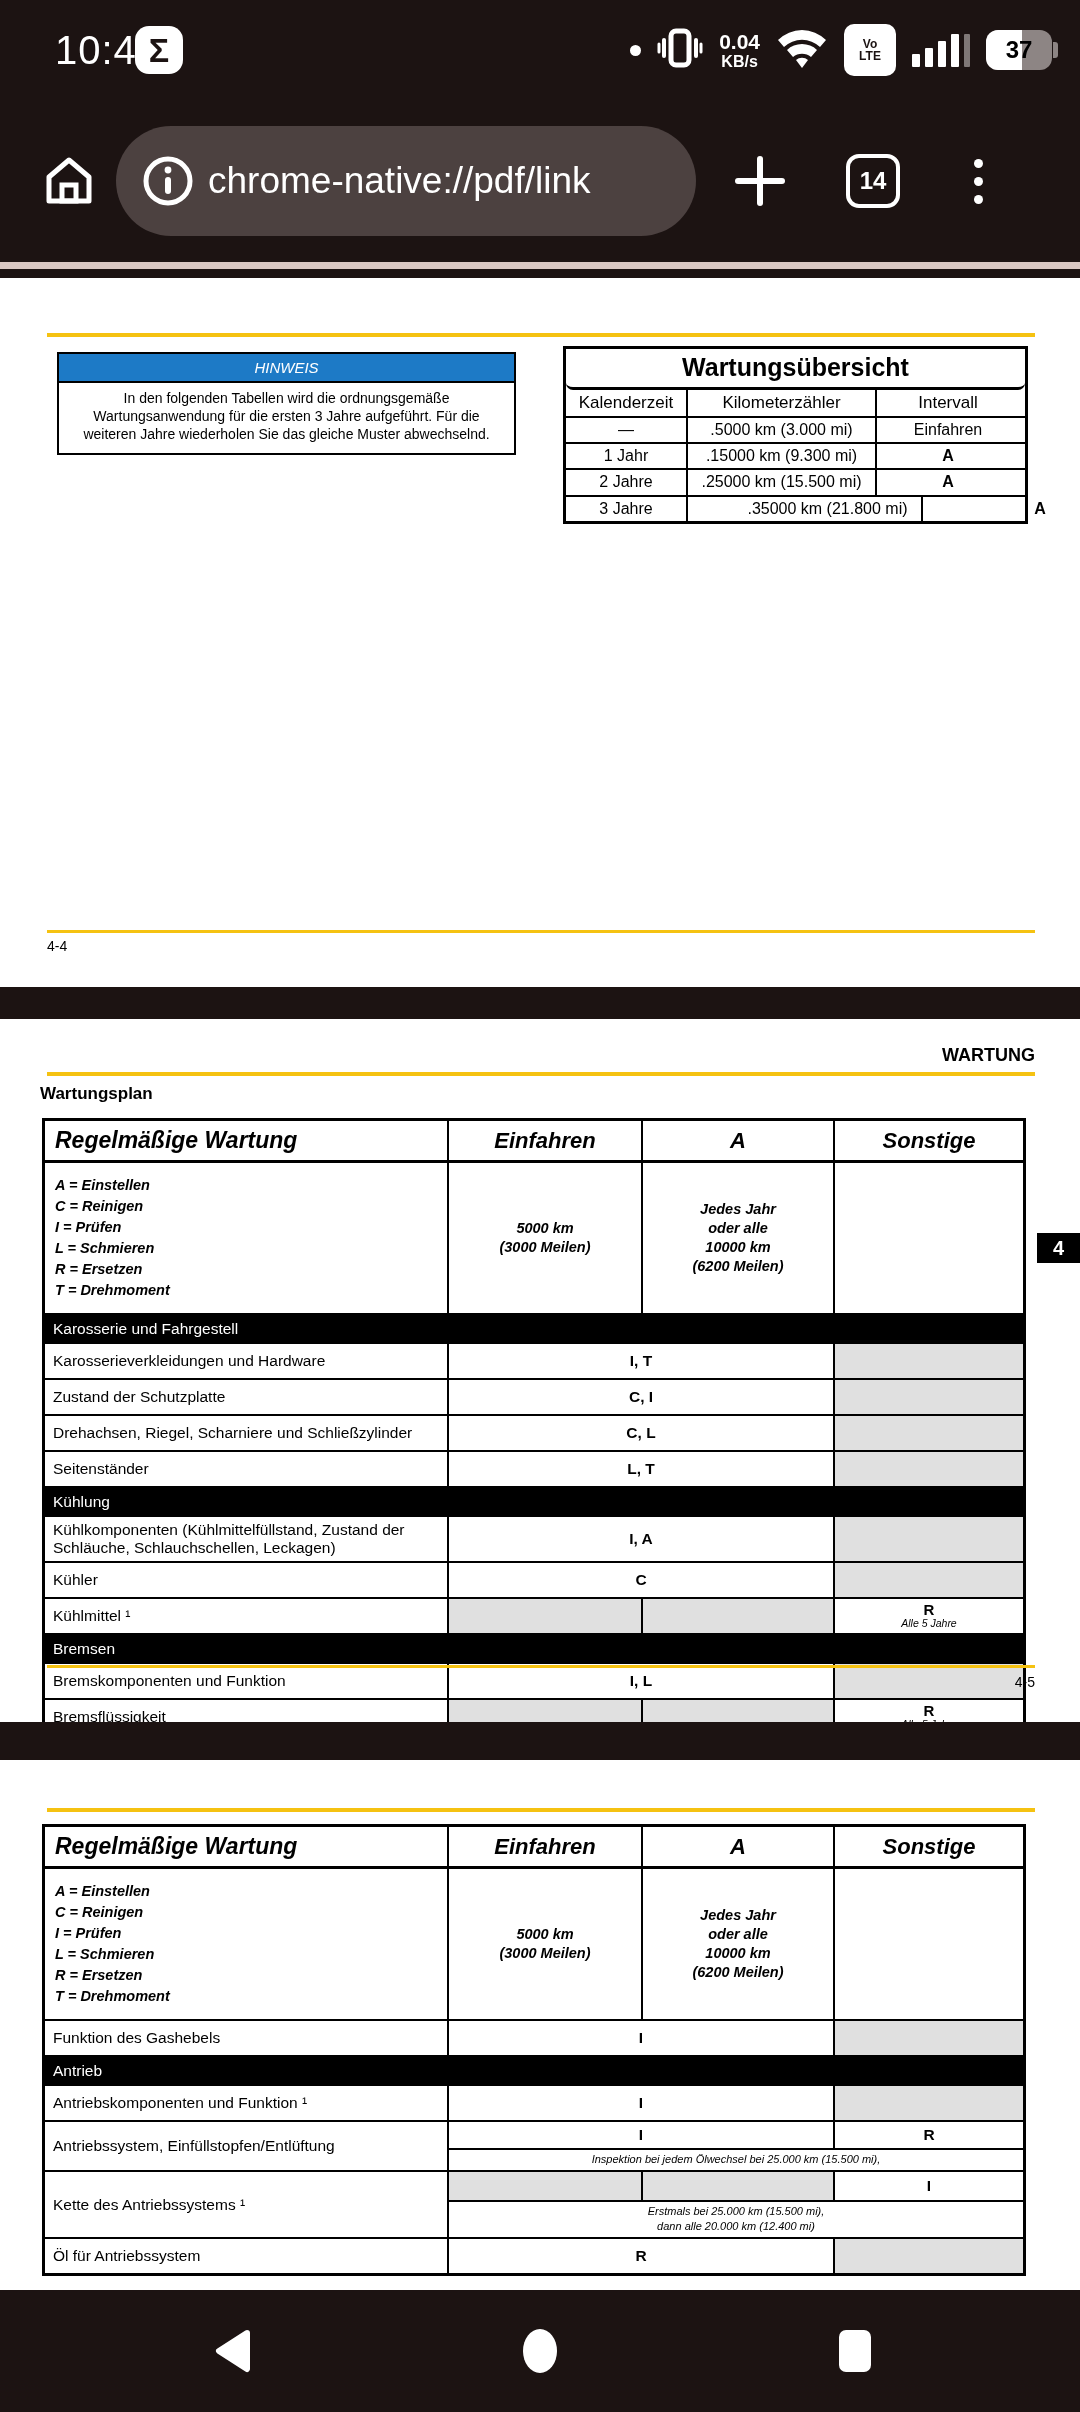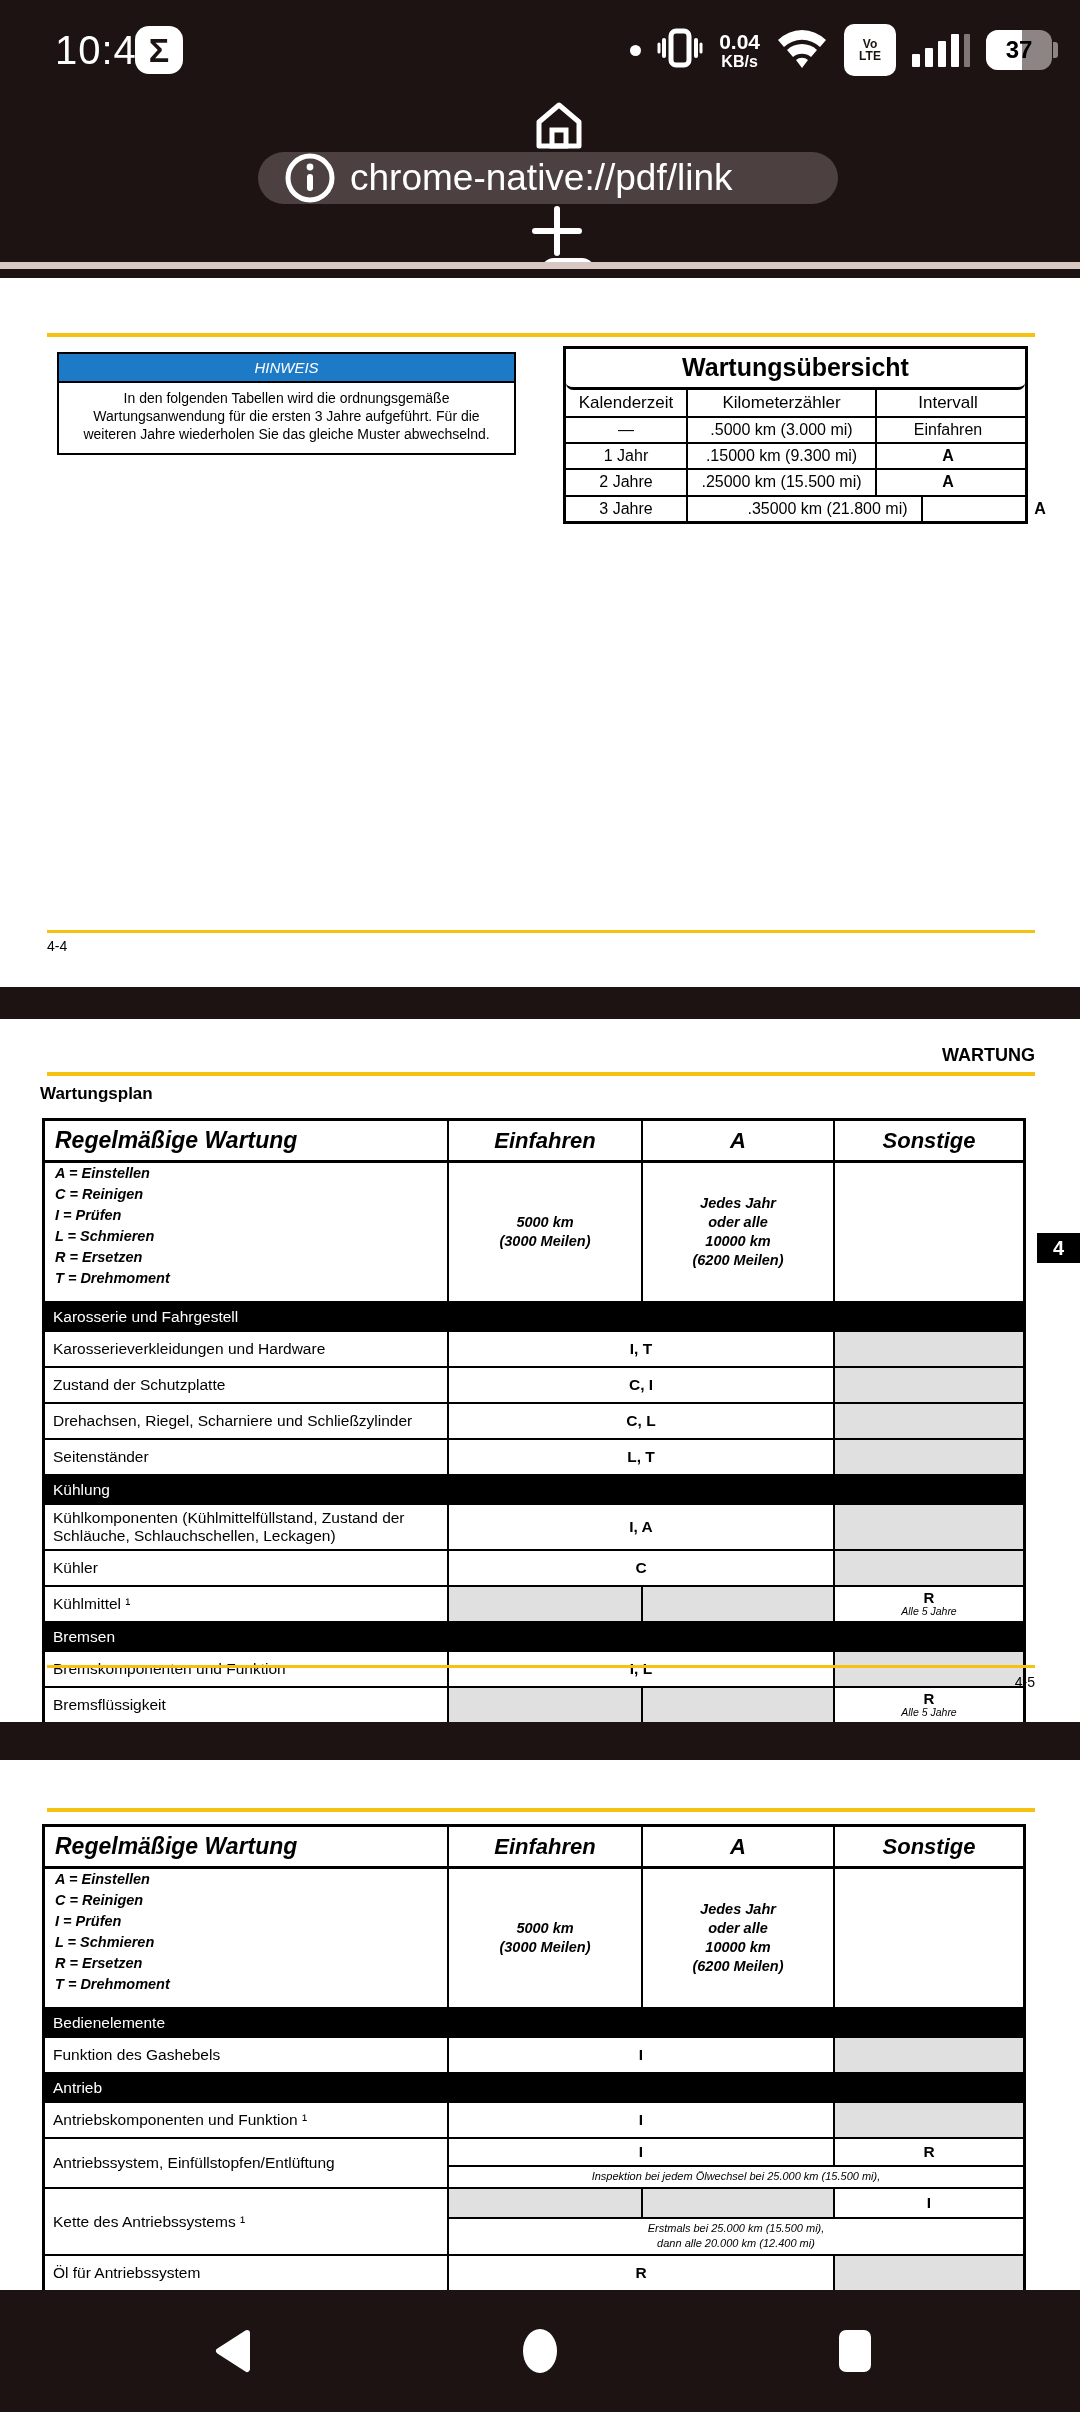"chrome-native://pdf/link" .toolbar { flex-direction: column -> none }
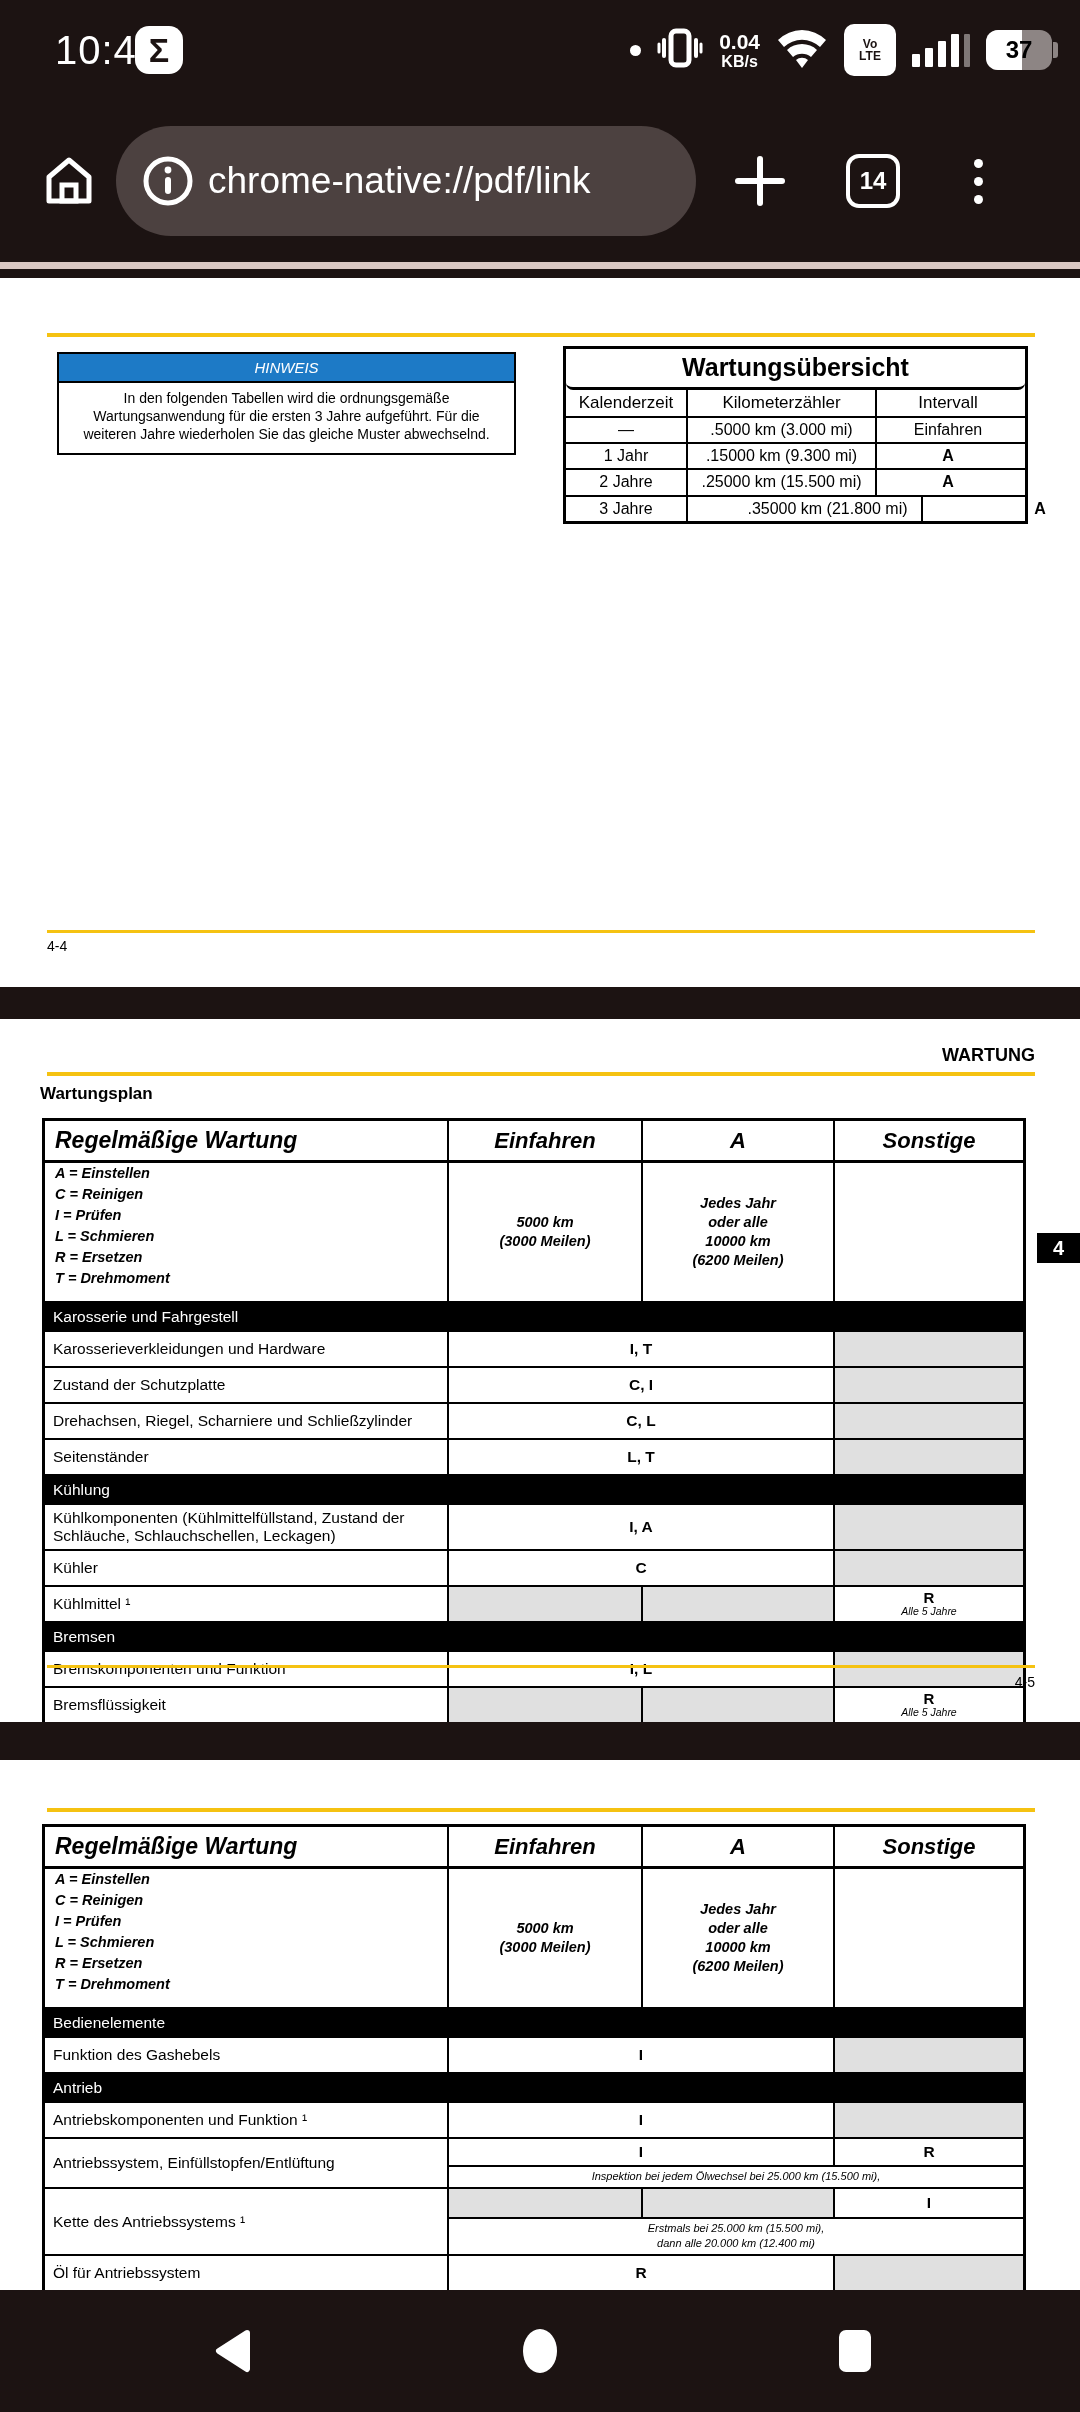"A = Einstellen" .pt-legend .c1 { padding: 0 0 12px 10px -> 12px 0 12px 10px }
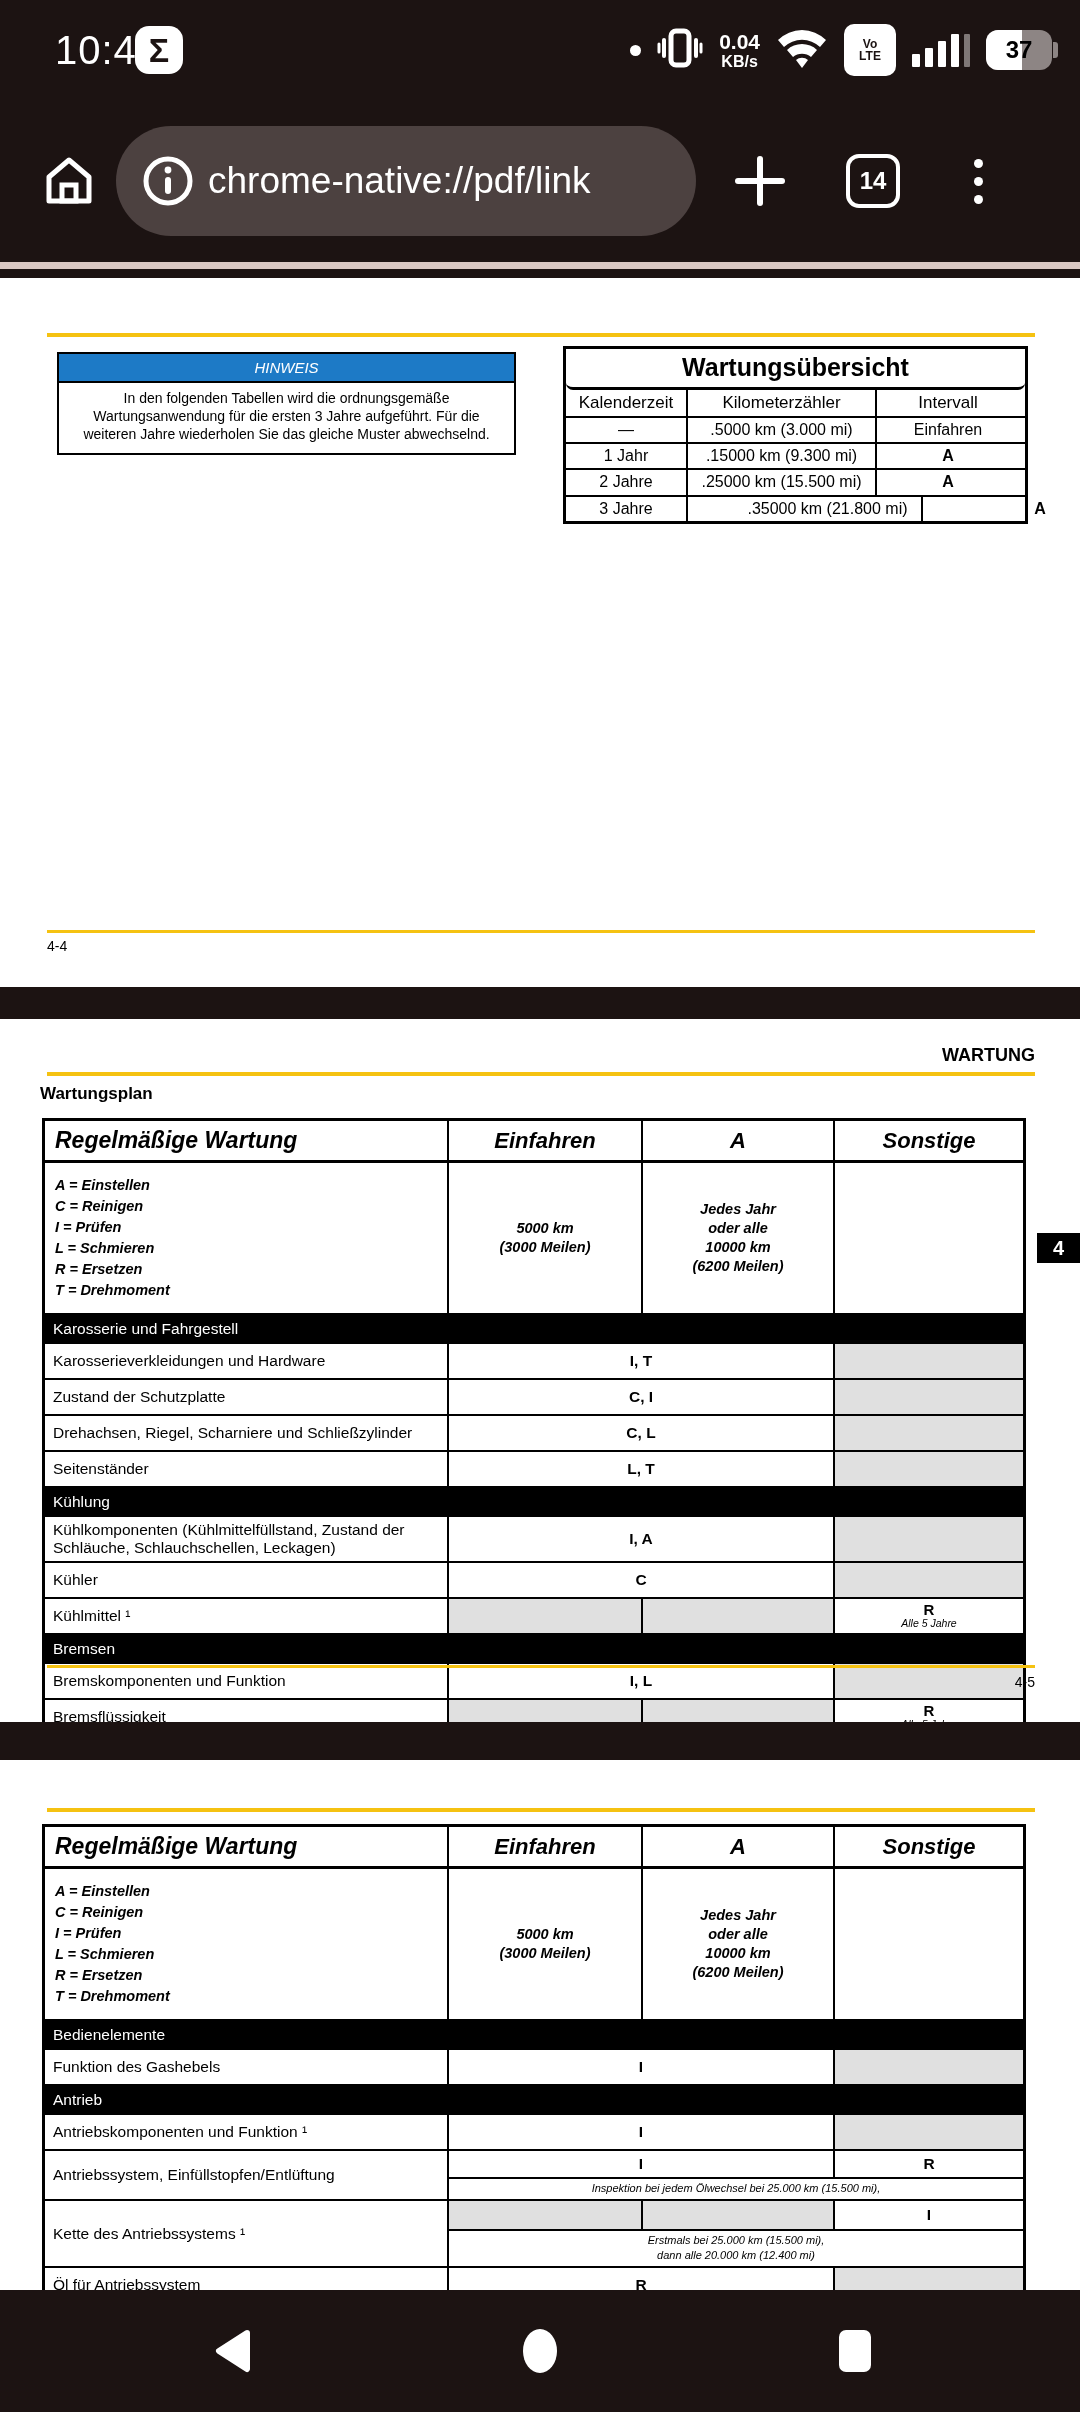"Bedienelemente" div.pt-section { html: <div>Bedienelemente</div> -> none }
